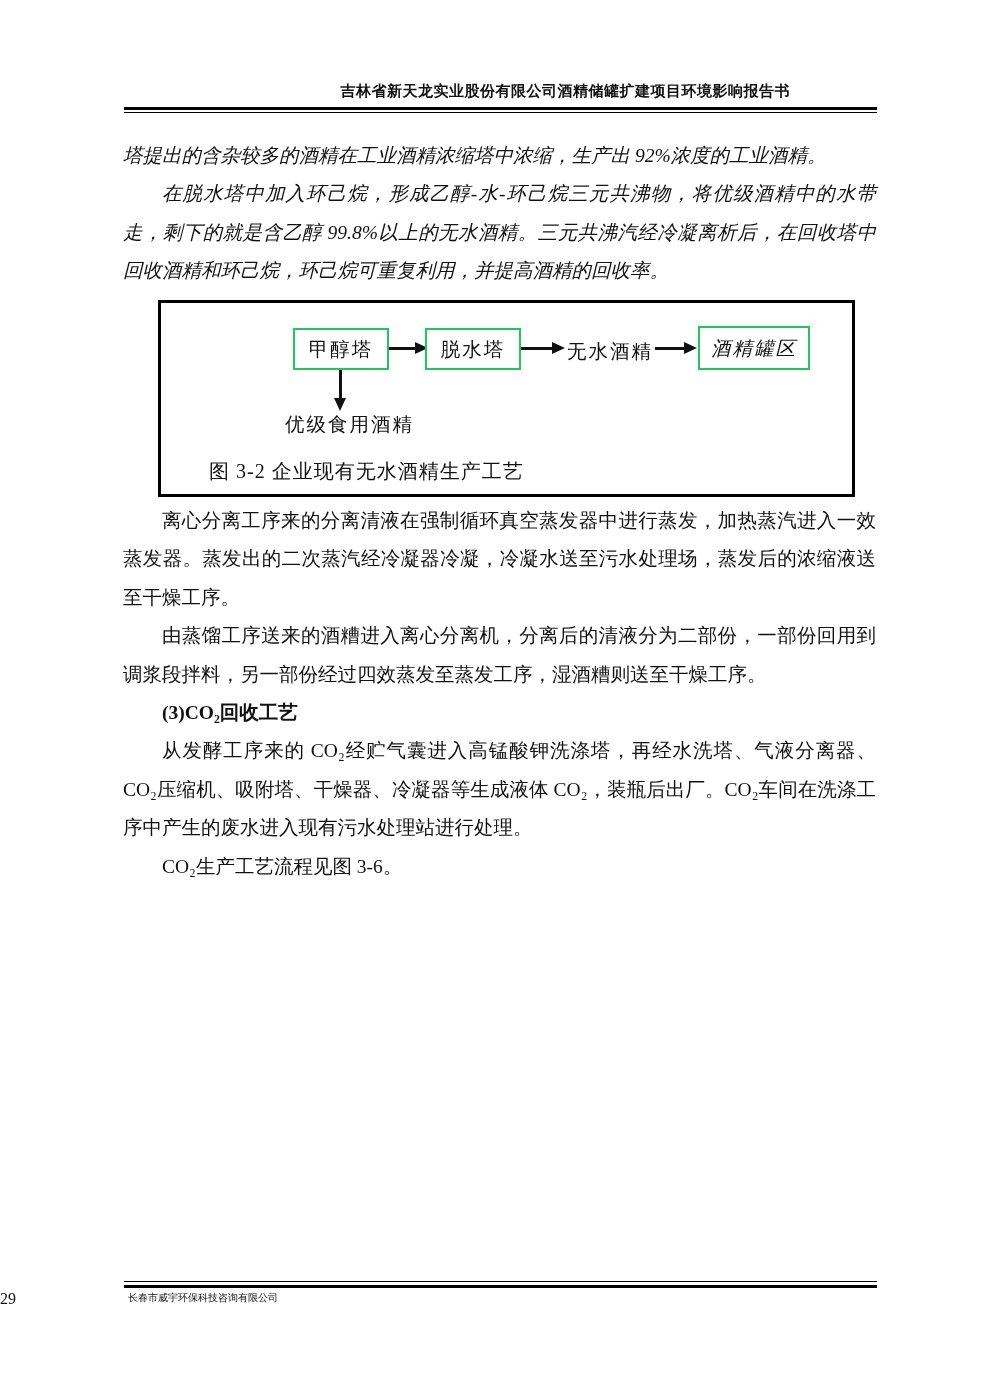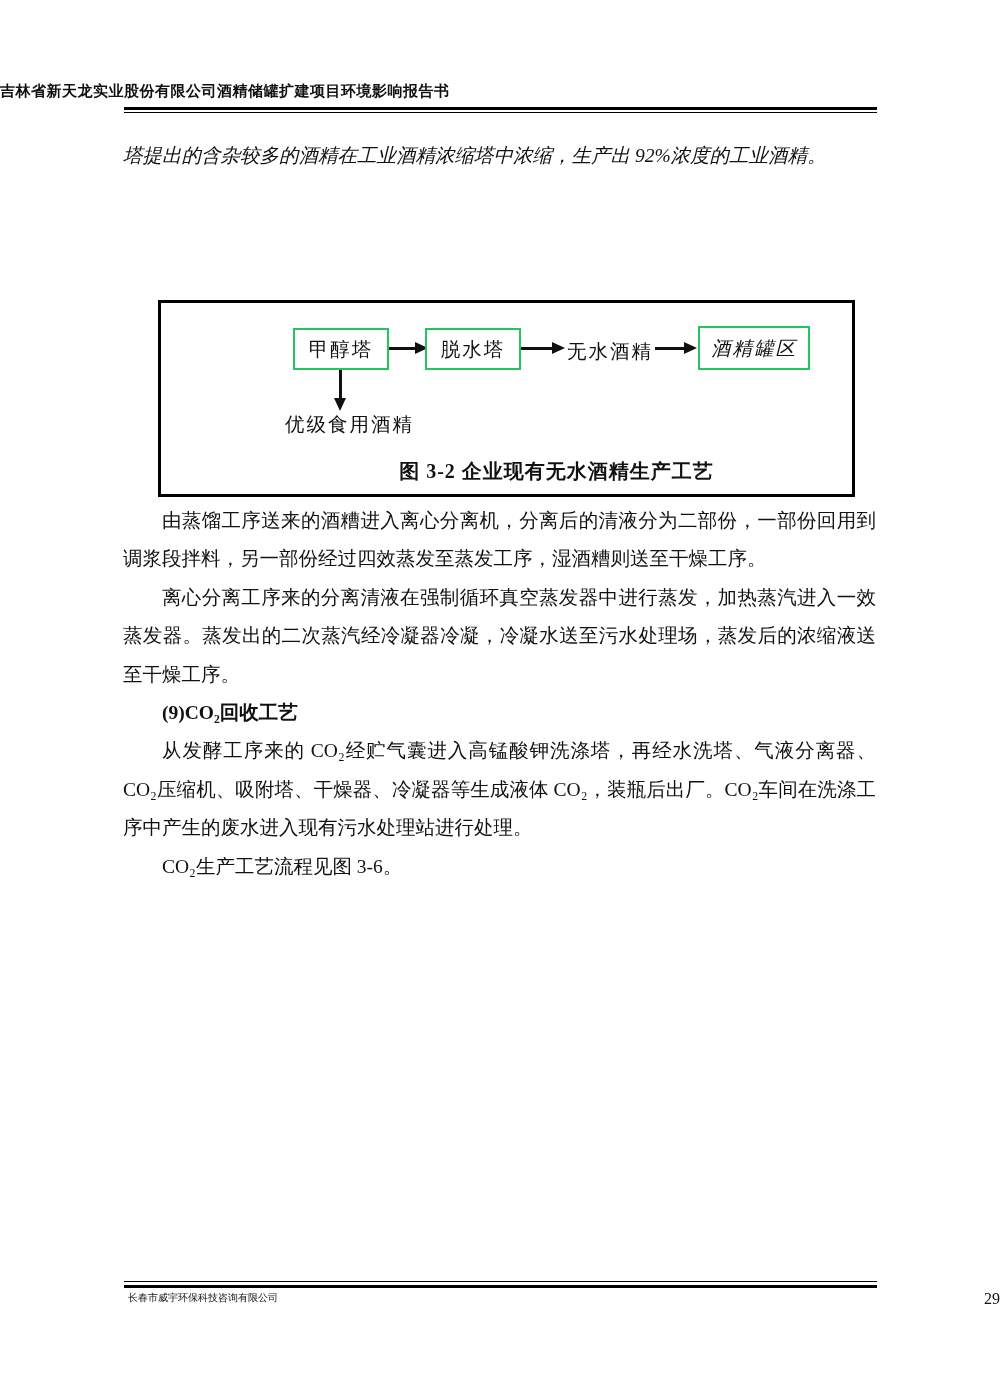"吉林省新天龙实业股份有限公司酒精储罐扩建项目环境影响报告书" .header-title { text-align: left -> right }
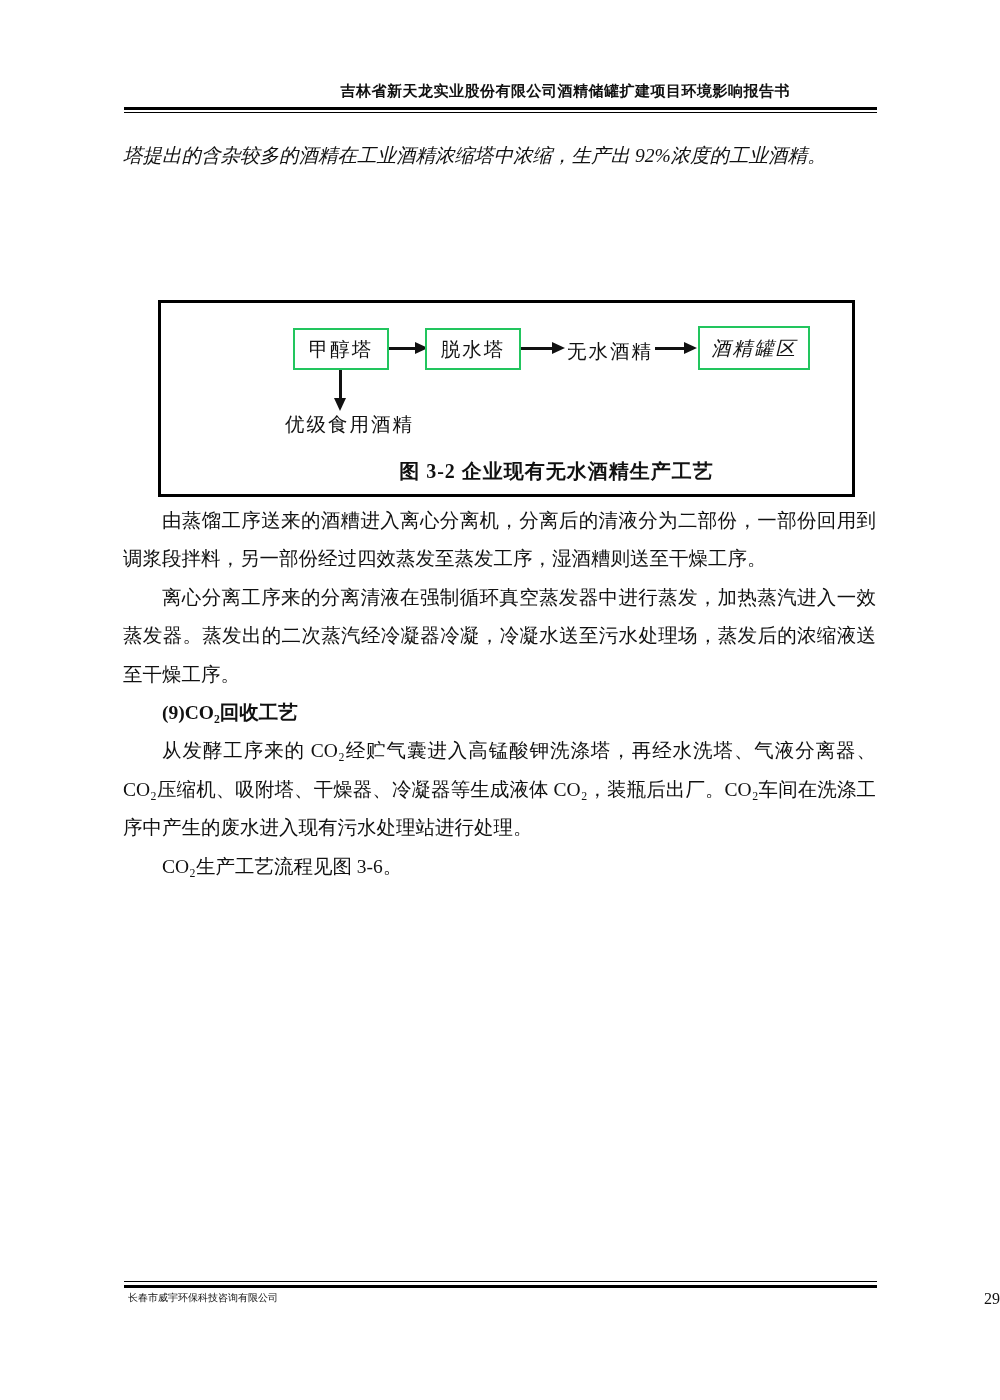"在脱水塔中加入环己烷，形成乙醇-水-环己烷三元共沸物，将优级酒精中的水带走，剩下" p.indent { html: none -> <p>在脱水塔中加入环己烷，形成乙醇-水-环己烷三元共沸物，将优级酒精中的水带走，剩下的就是含乙醇 99.8%以上的无水酒精。三元共沸汽经冷凝离析后，在回收塔中回收酒精和环己烷，环己烷可重复利用，并提高酒精的回收率。</p> }
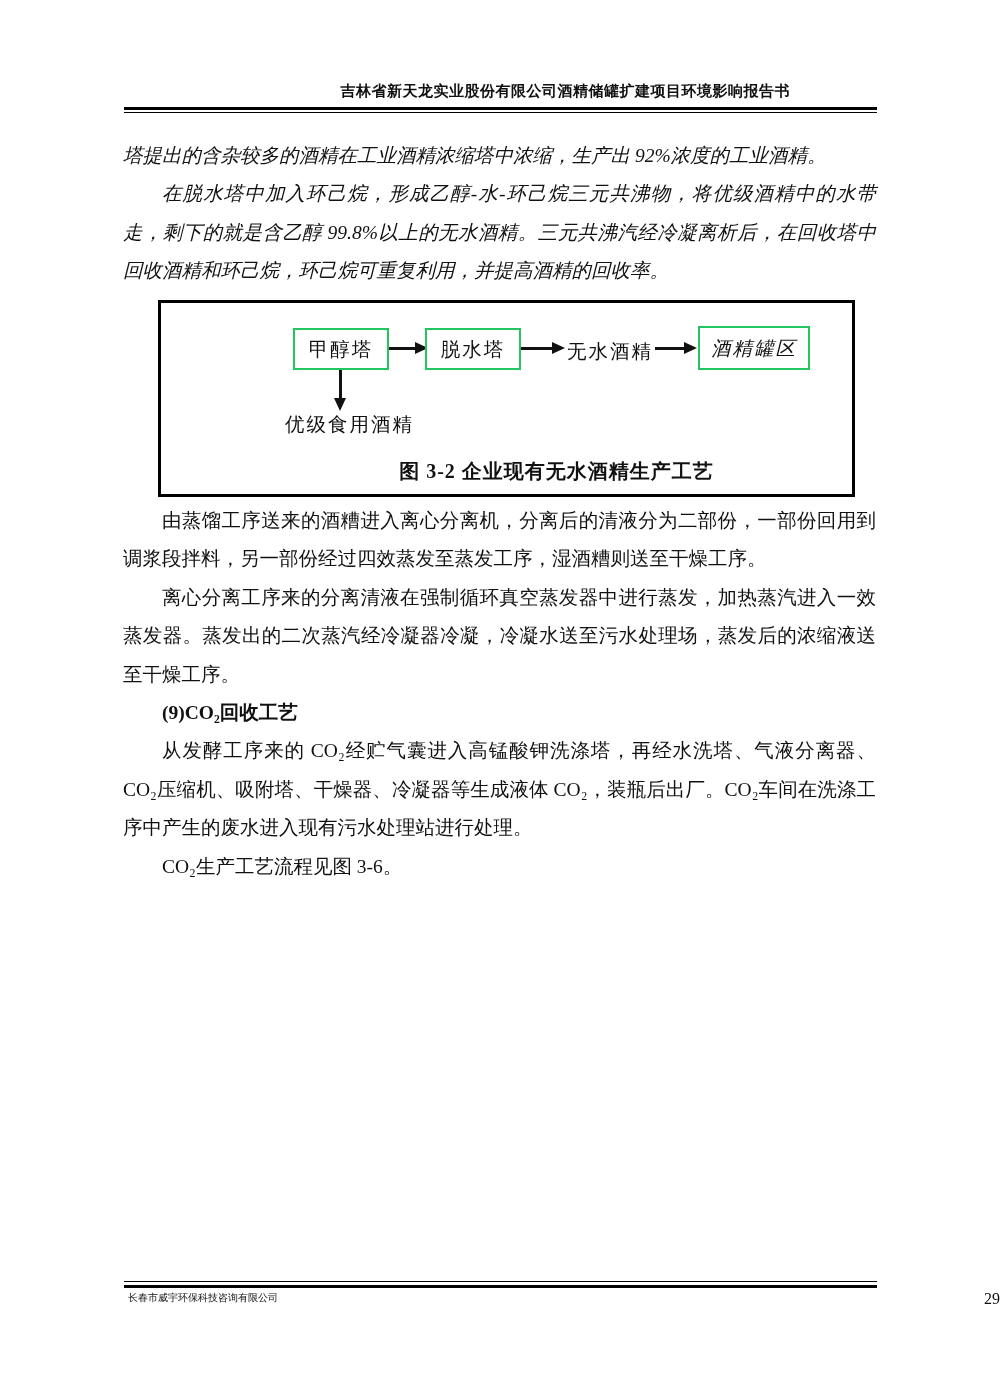"图 3-2 企业现有无水酒精生产工艺" .fig-caption { font-weight: bold -> normal; padding-left: 100px -> 48px; text-align: center -> left }
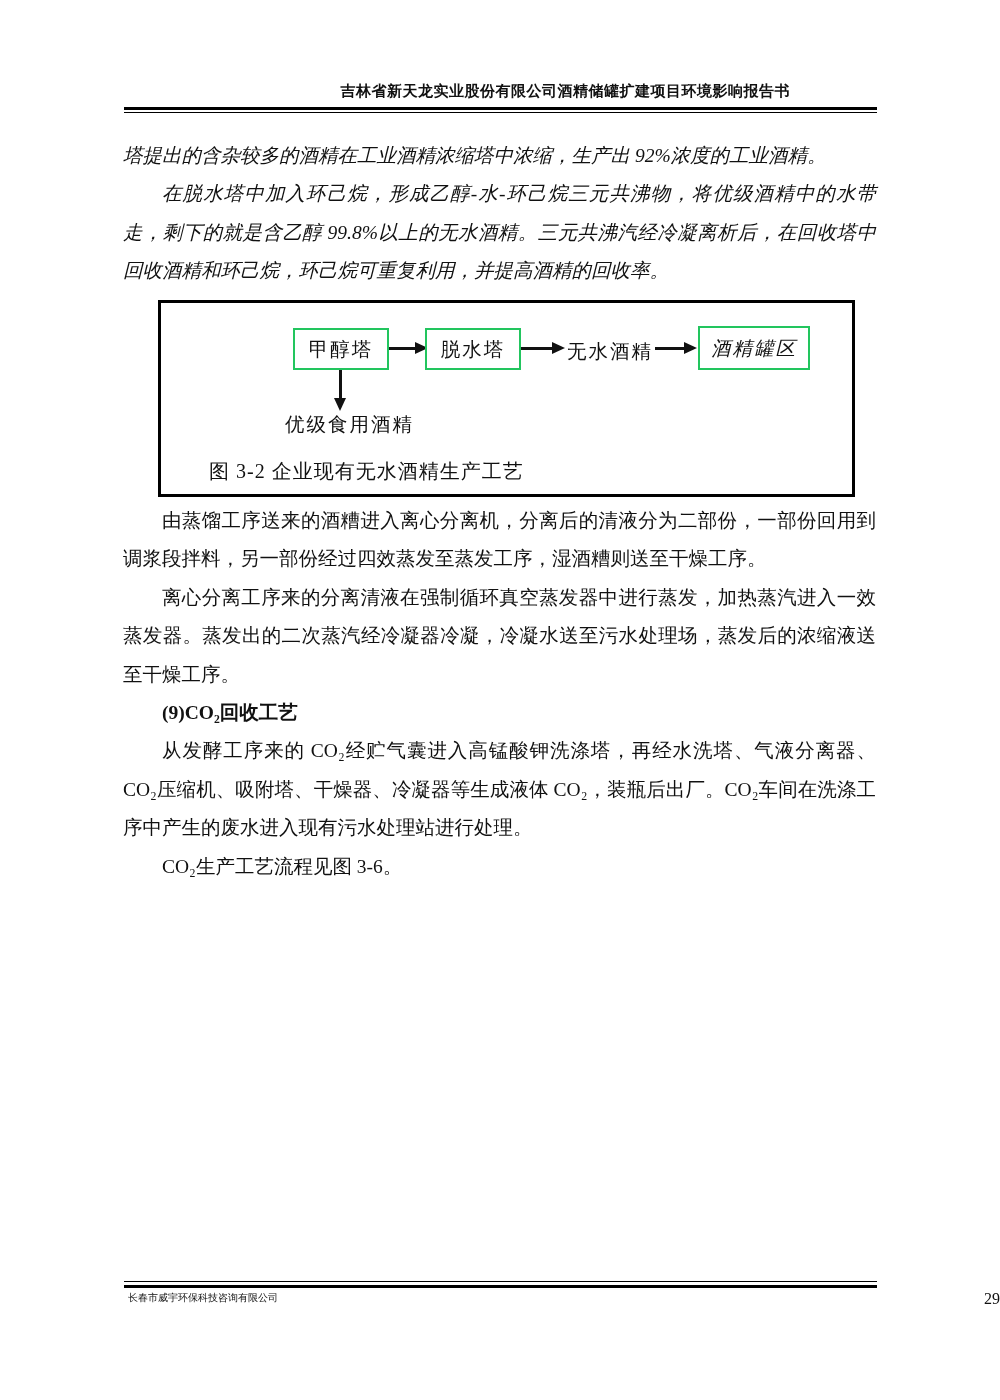"由蒸馏工序送来的酒糟进入离心分离机，分离后的清液分为二部份，一部份回用到调浆段拌" p.indent { order: before "离心分离工序来的分离清液在强制循环真空蒸发器中进行蒸发，加热蒸汽进入一效蒸发器。" -> after "离心分离工序来的分离清液在强制循环真空蒸发器中进行蒸发，加热蒸汽进入一效蒸发器。" }
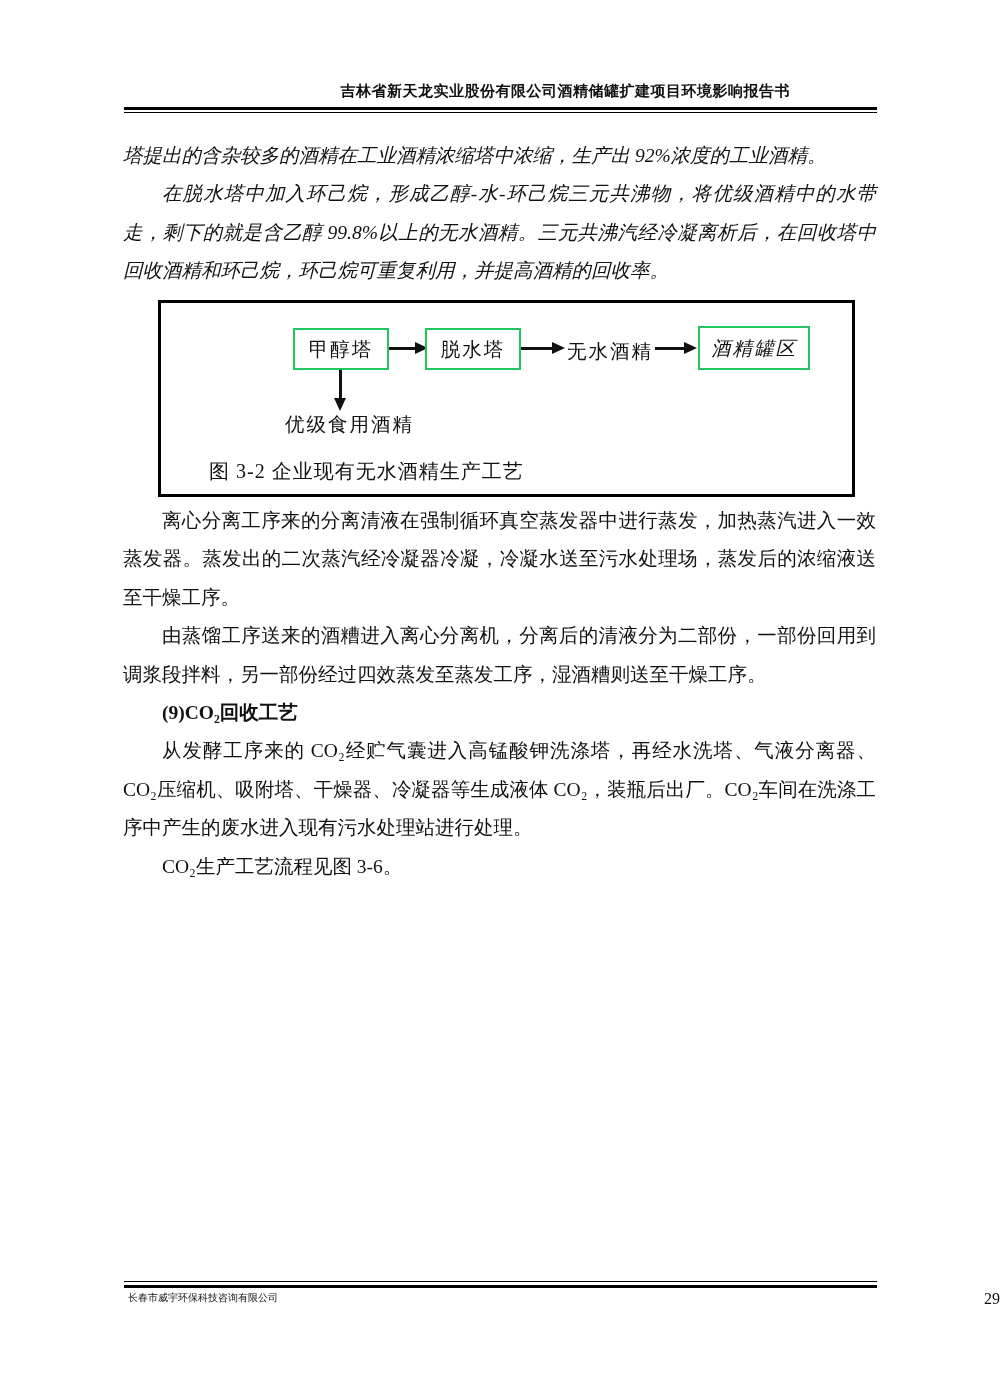"(9)CO₂回收工艺" p.sec-heading { text: 9 -> 3 }
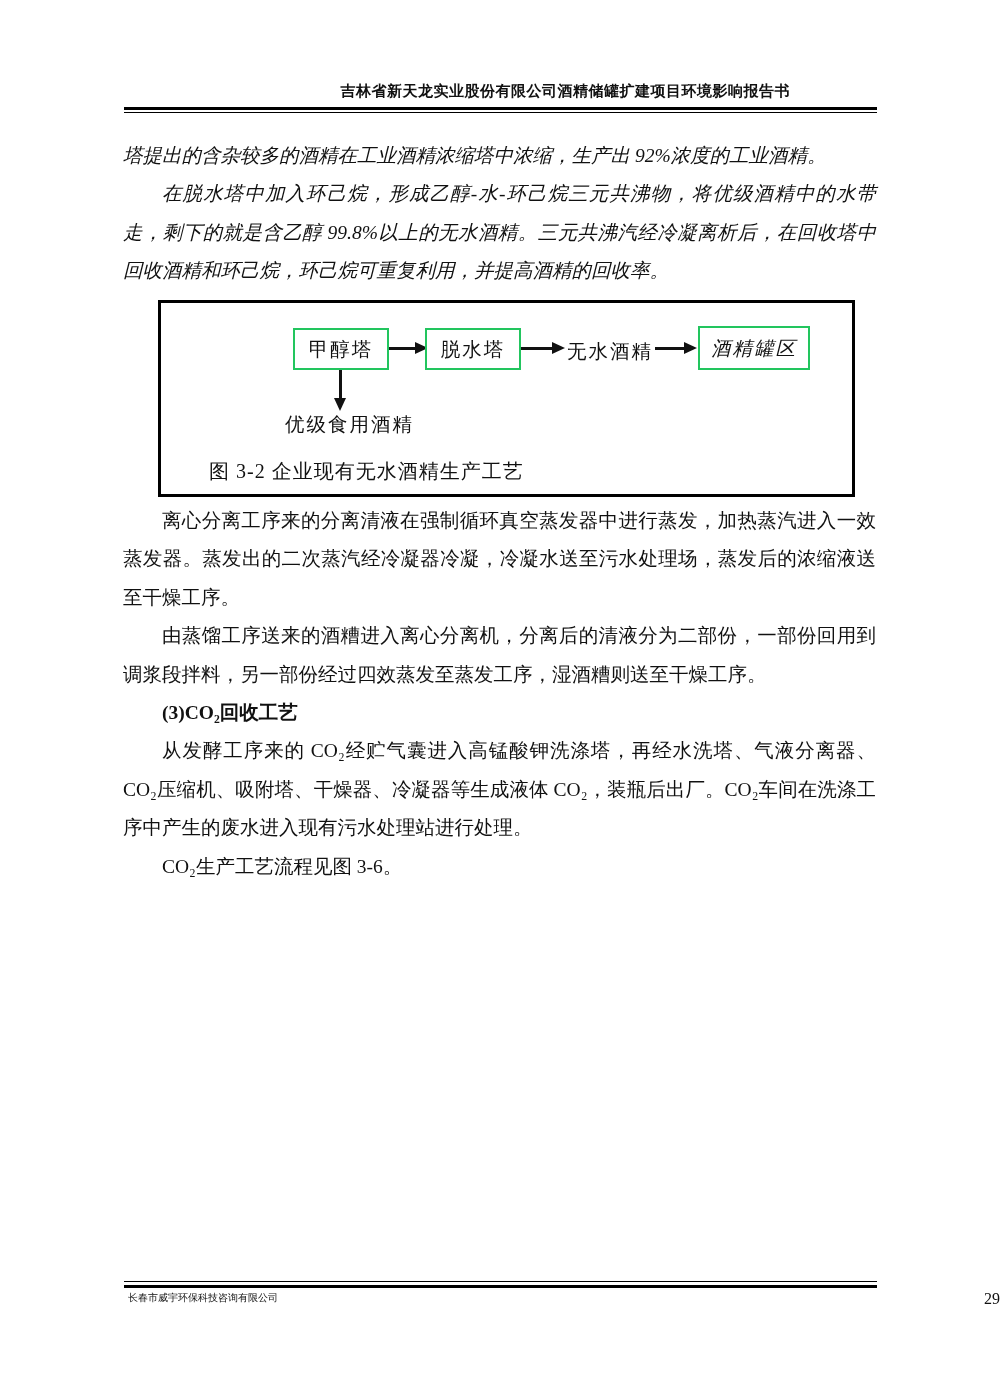"29" .page-number { text-align: right -> left }
